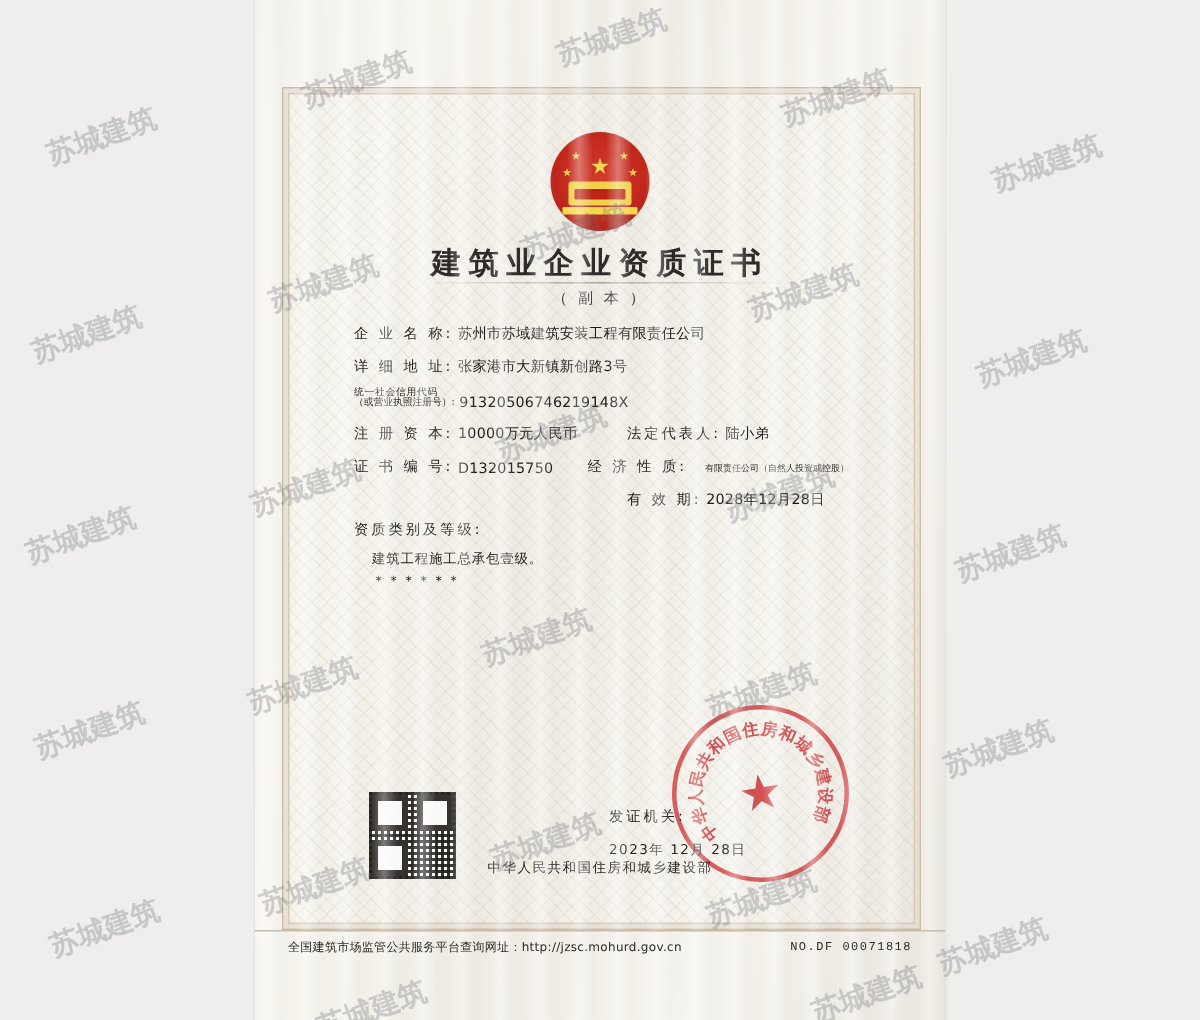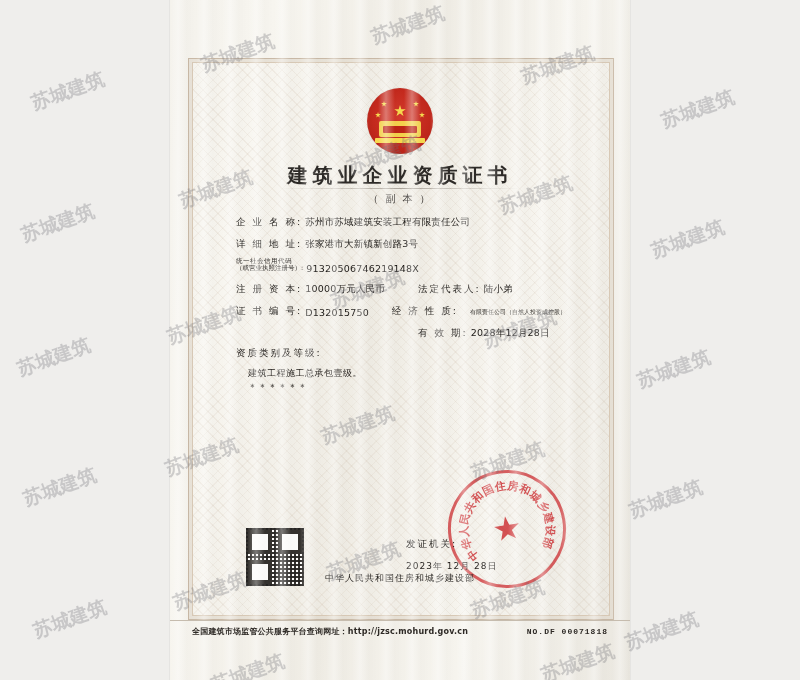"全国建筑市场监管公共服务平台查询网址：http://jzsc.mohurd.go" .footer { font-weight: bold -> none }
